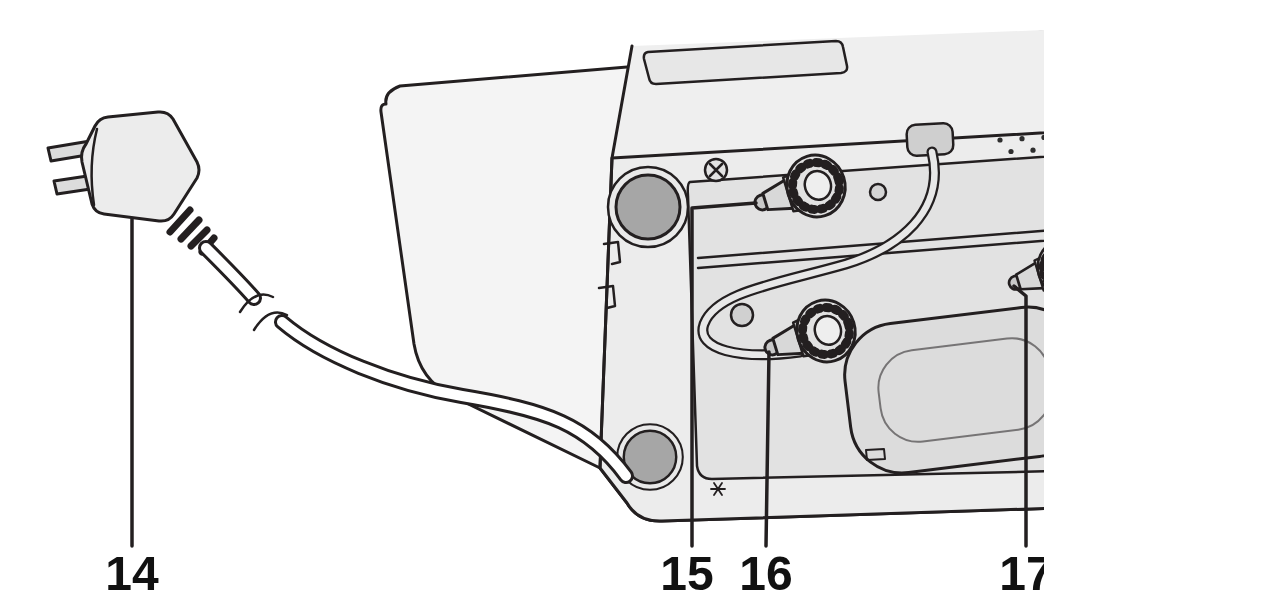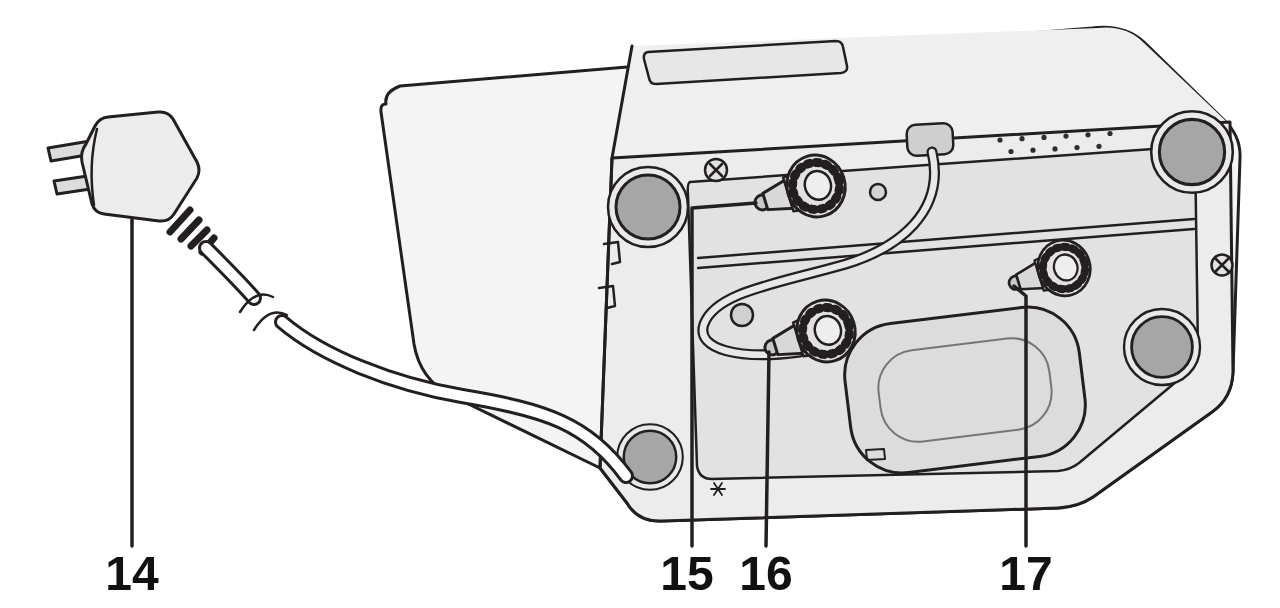"14" .stage { width: 1280px -> 1044px }
